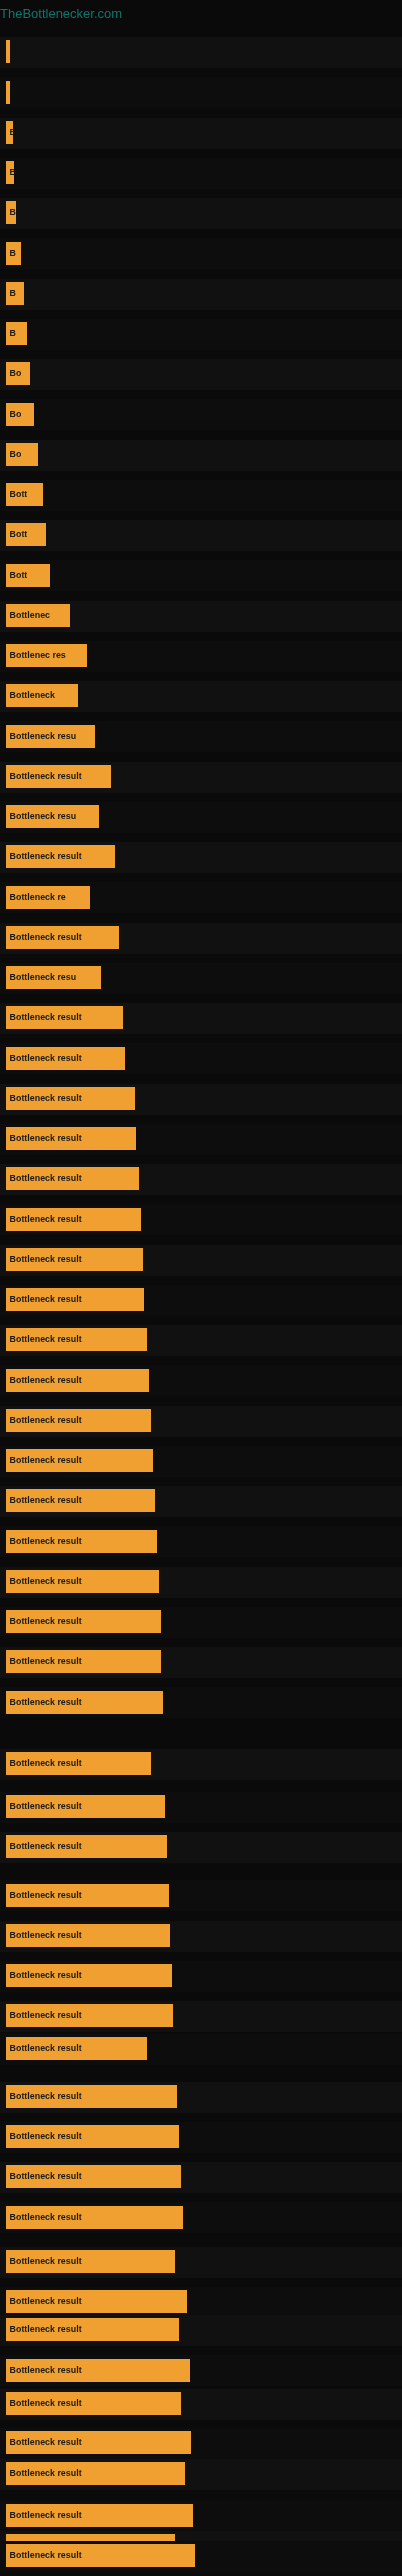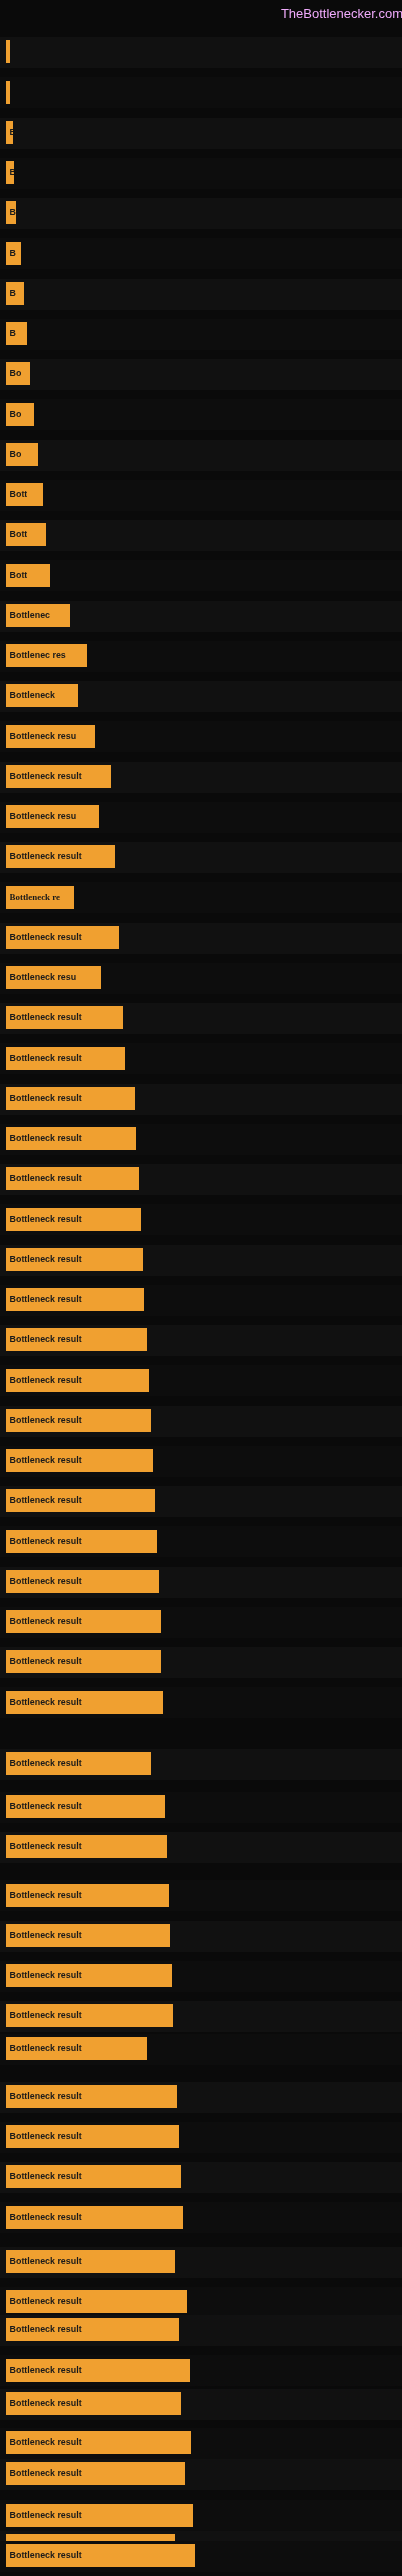"TheBottlenecker.com" .site-title { color: #f0abfc -> #0f766e; text-align: right -> left }
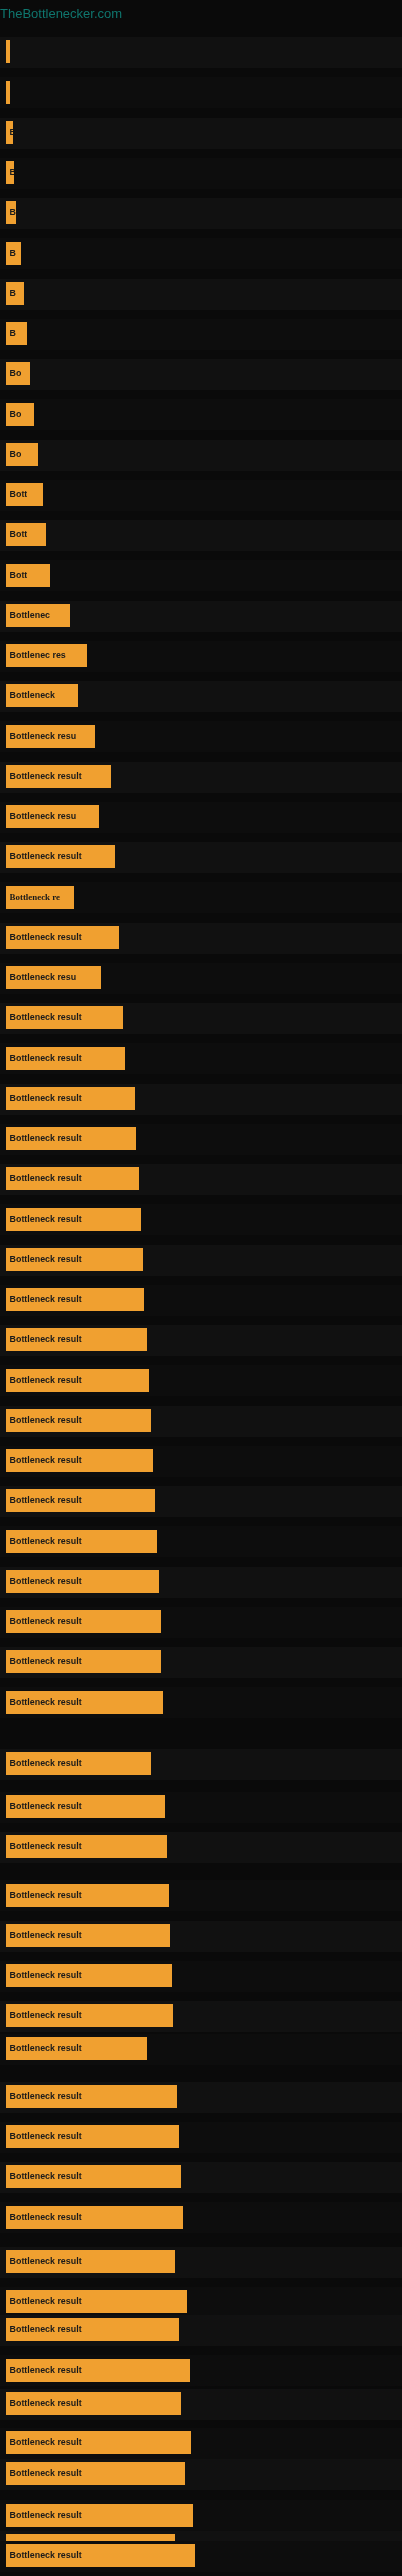"Bottleneck re" div.bar-item { font-family: Liberation Serif, serif -> none; width: 68px -> 84px }
